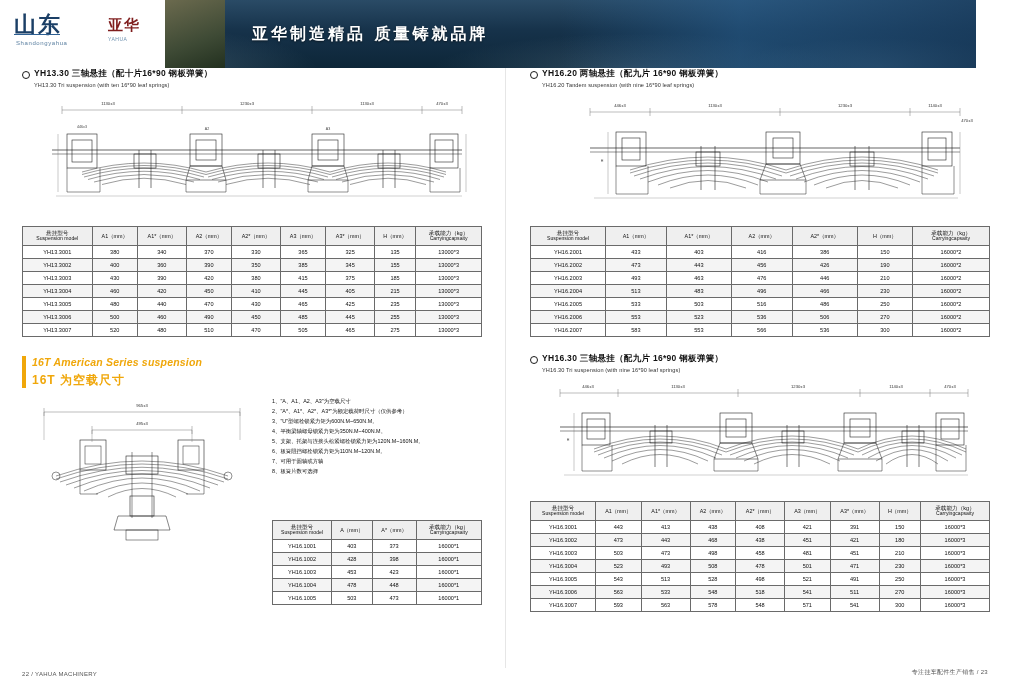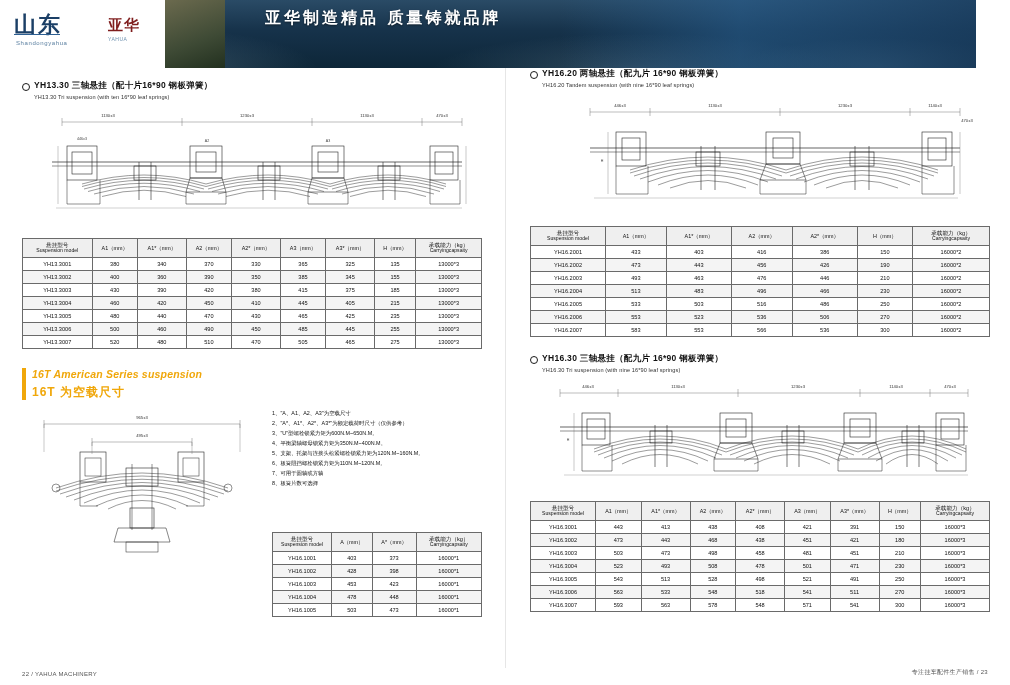"亚华制造精品 质量铸就品牌" .hdr-slogan-1 { margin-left: 13px -> none; top: 8px -> 24px }
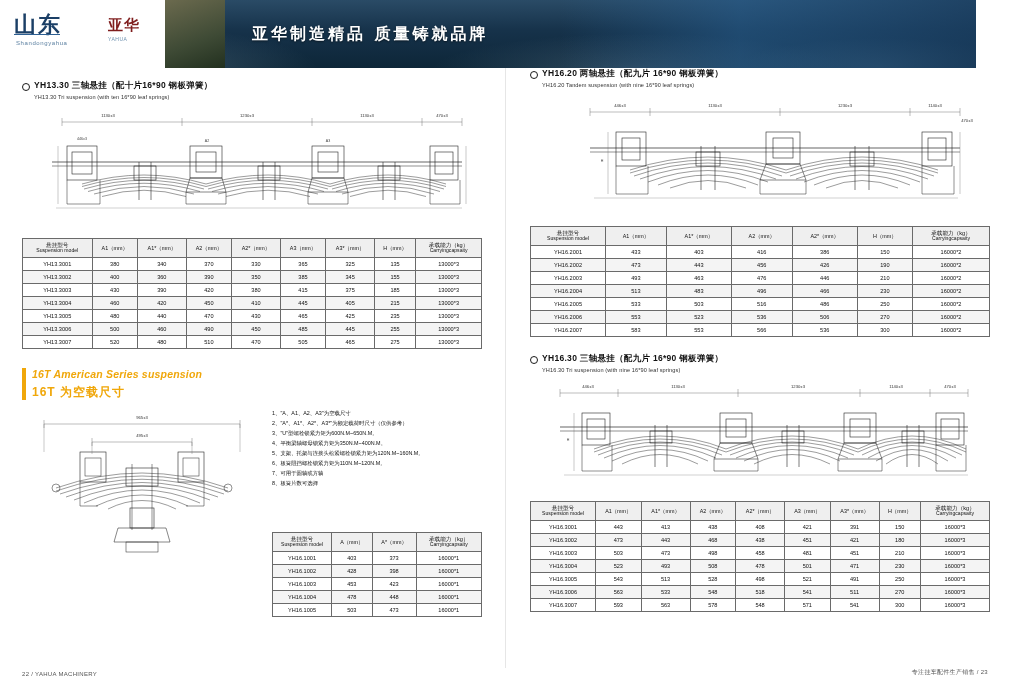"YH13.30 三轴悬挂（配十片16*90 钢板弹簧）" .col-left { top: 12px -> 0 }
